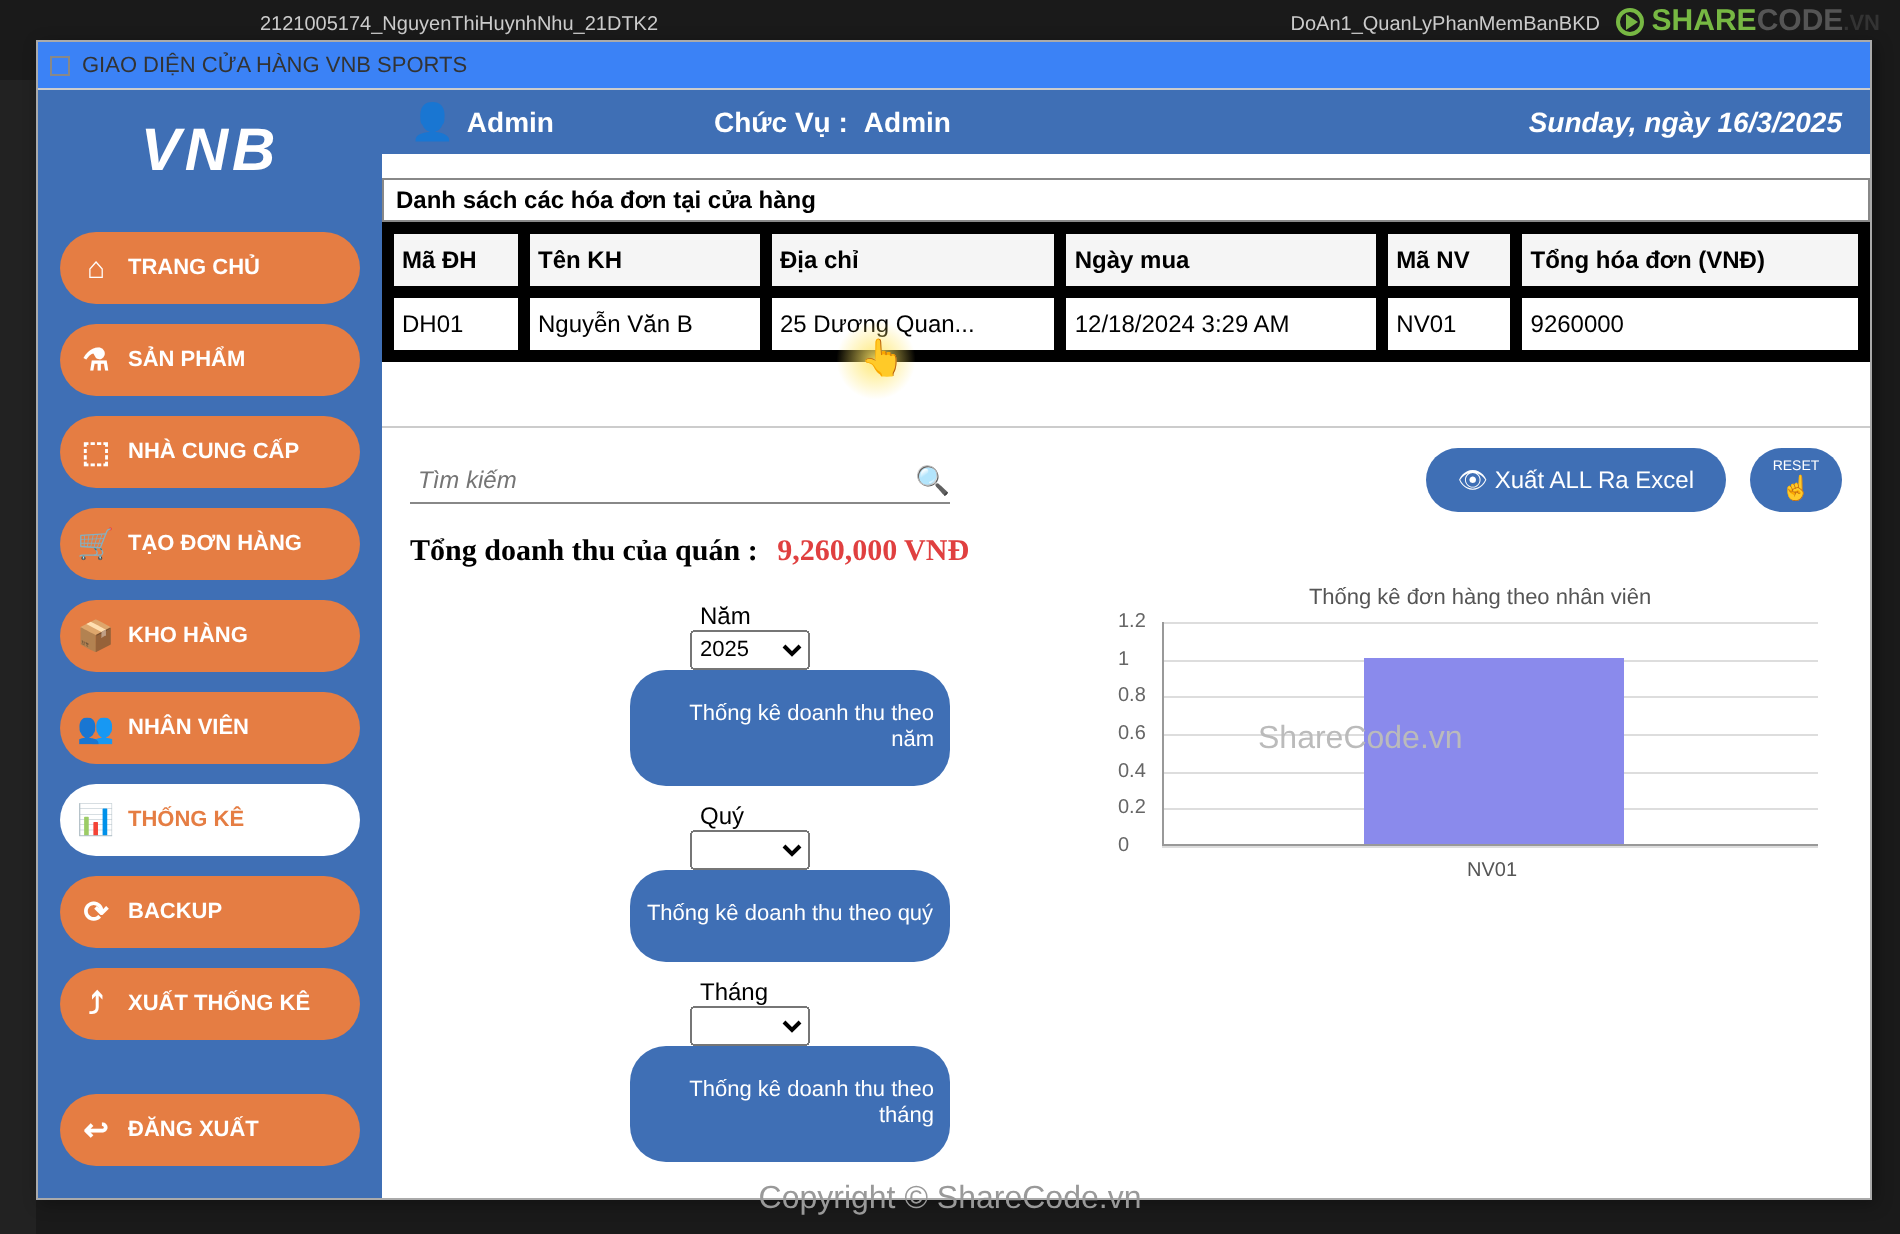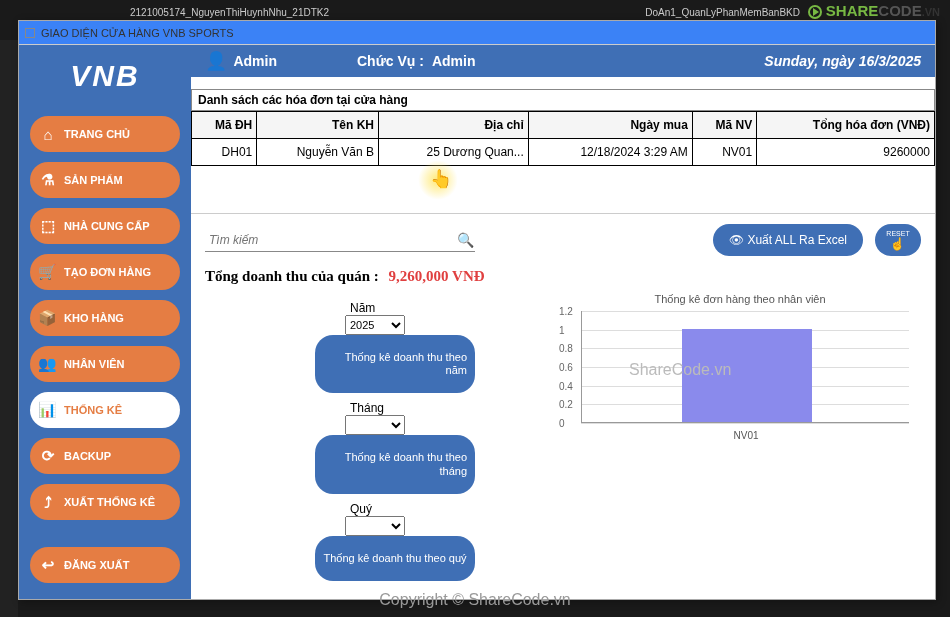"Mã ĐH" th, td { border: 1px solid #000000 -> 6px solid #000000; text-align: right -> left }
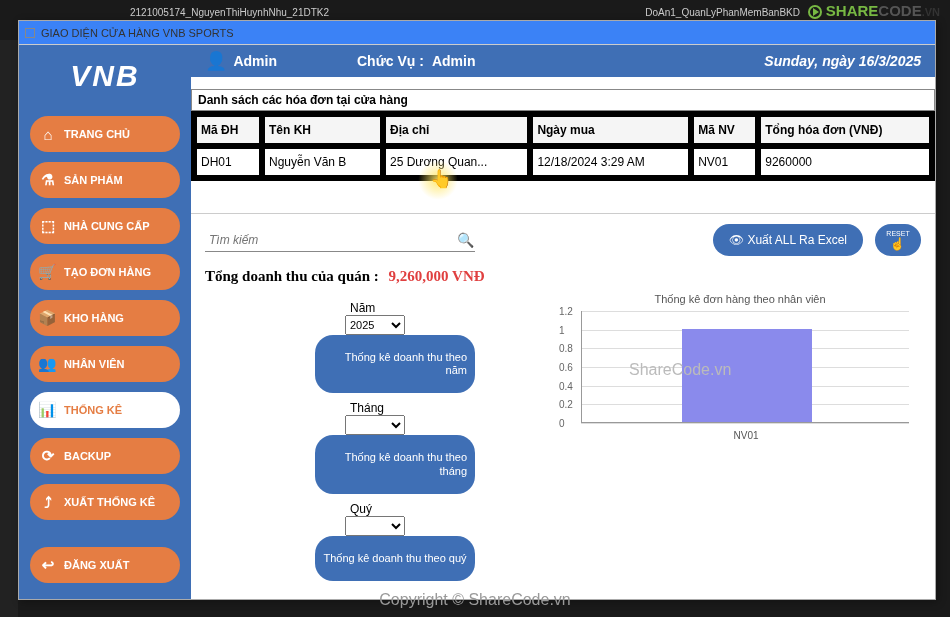"Tháng" div.filter-row { order: before "Quý" -> after "Quý" }
